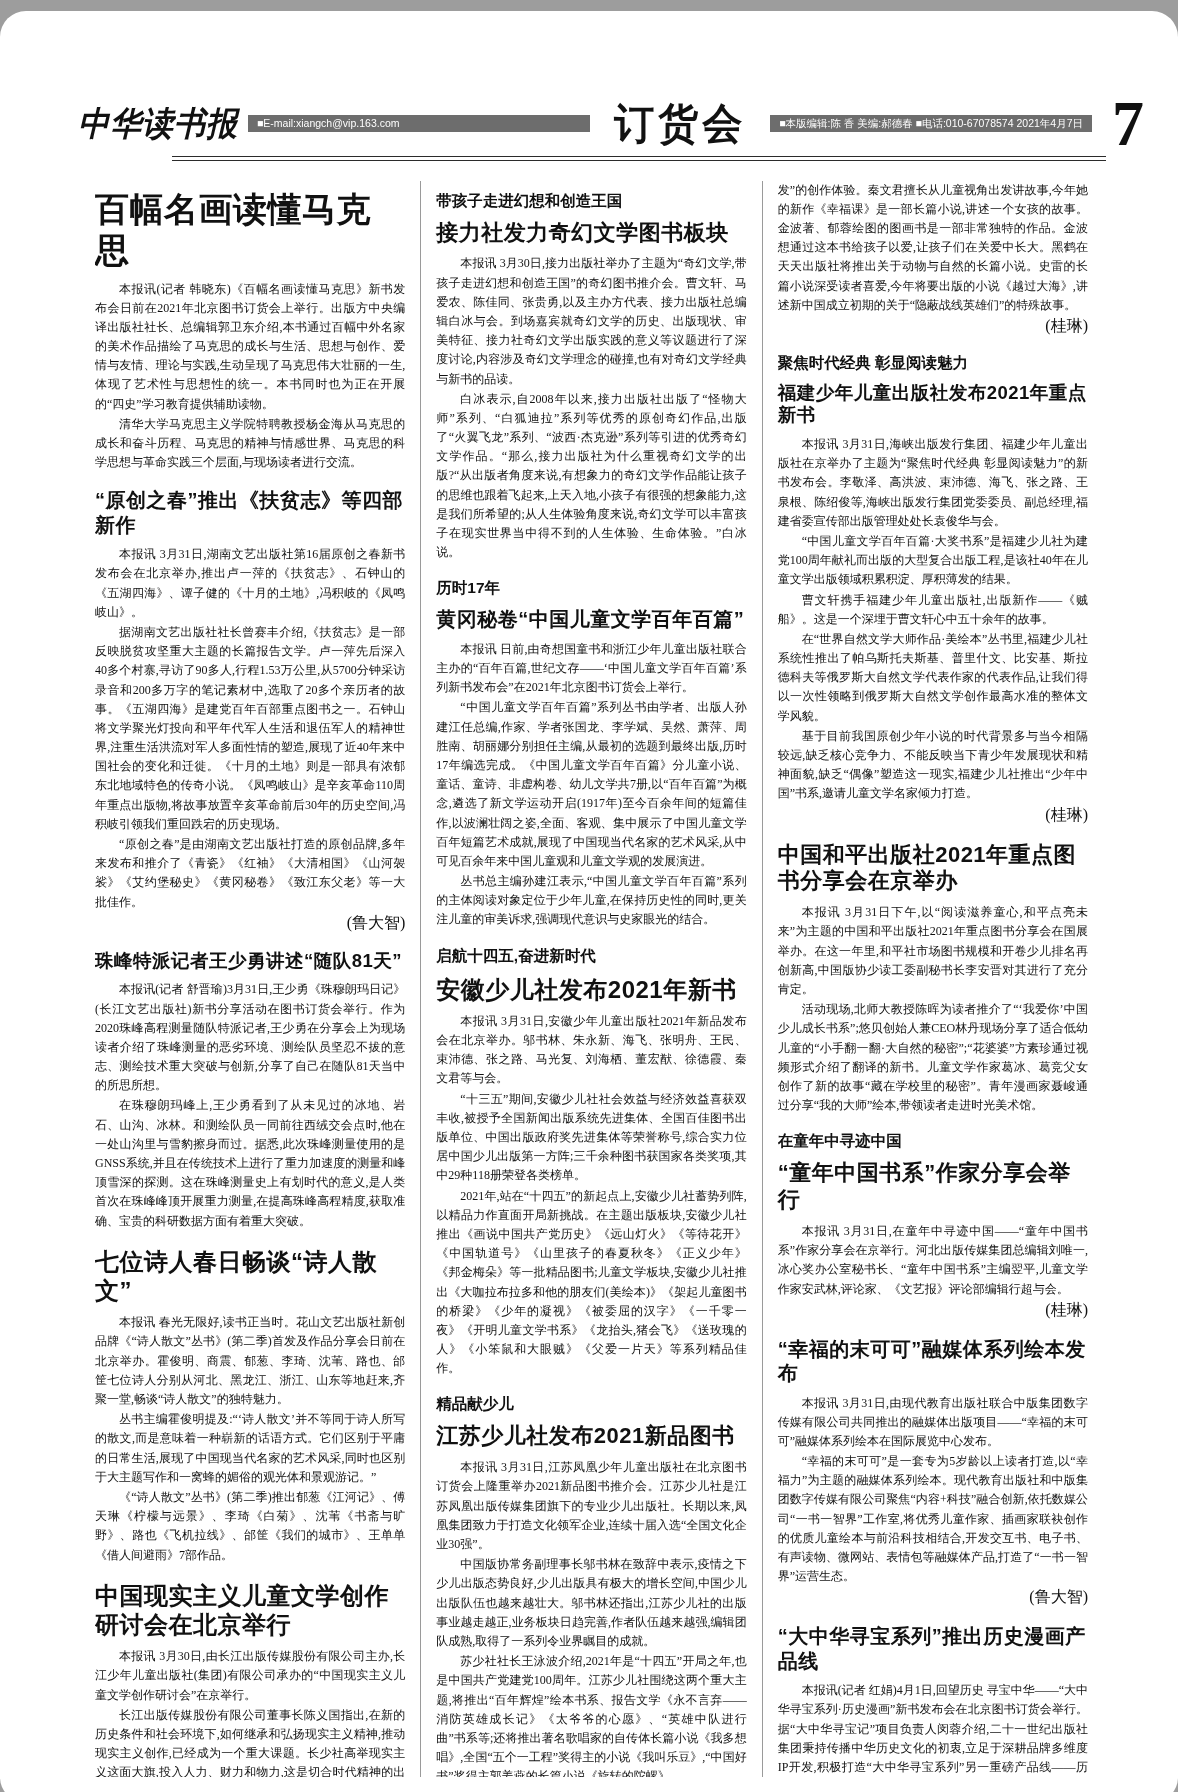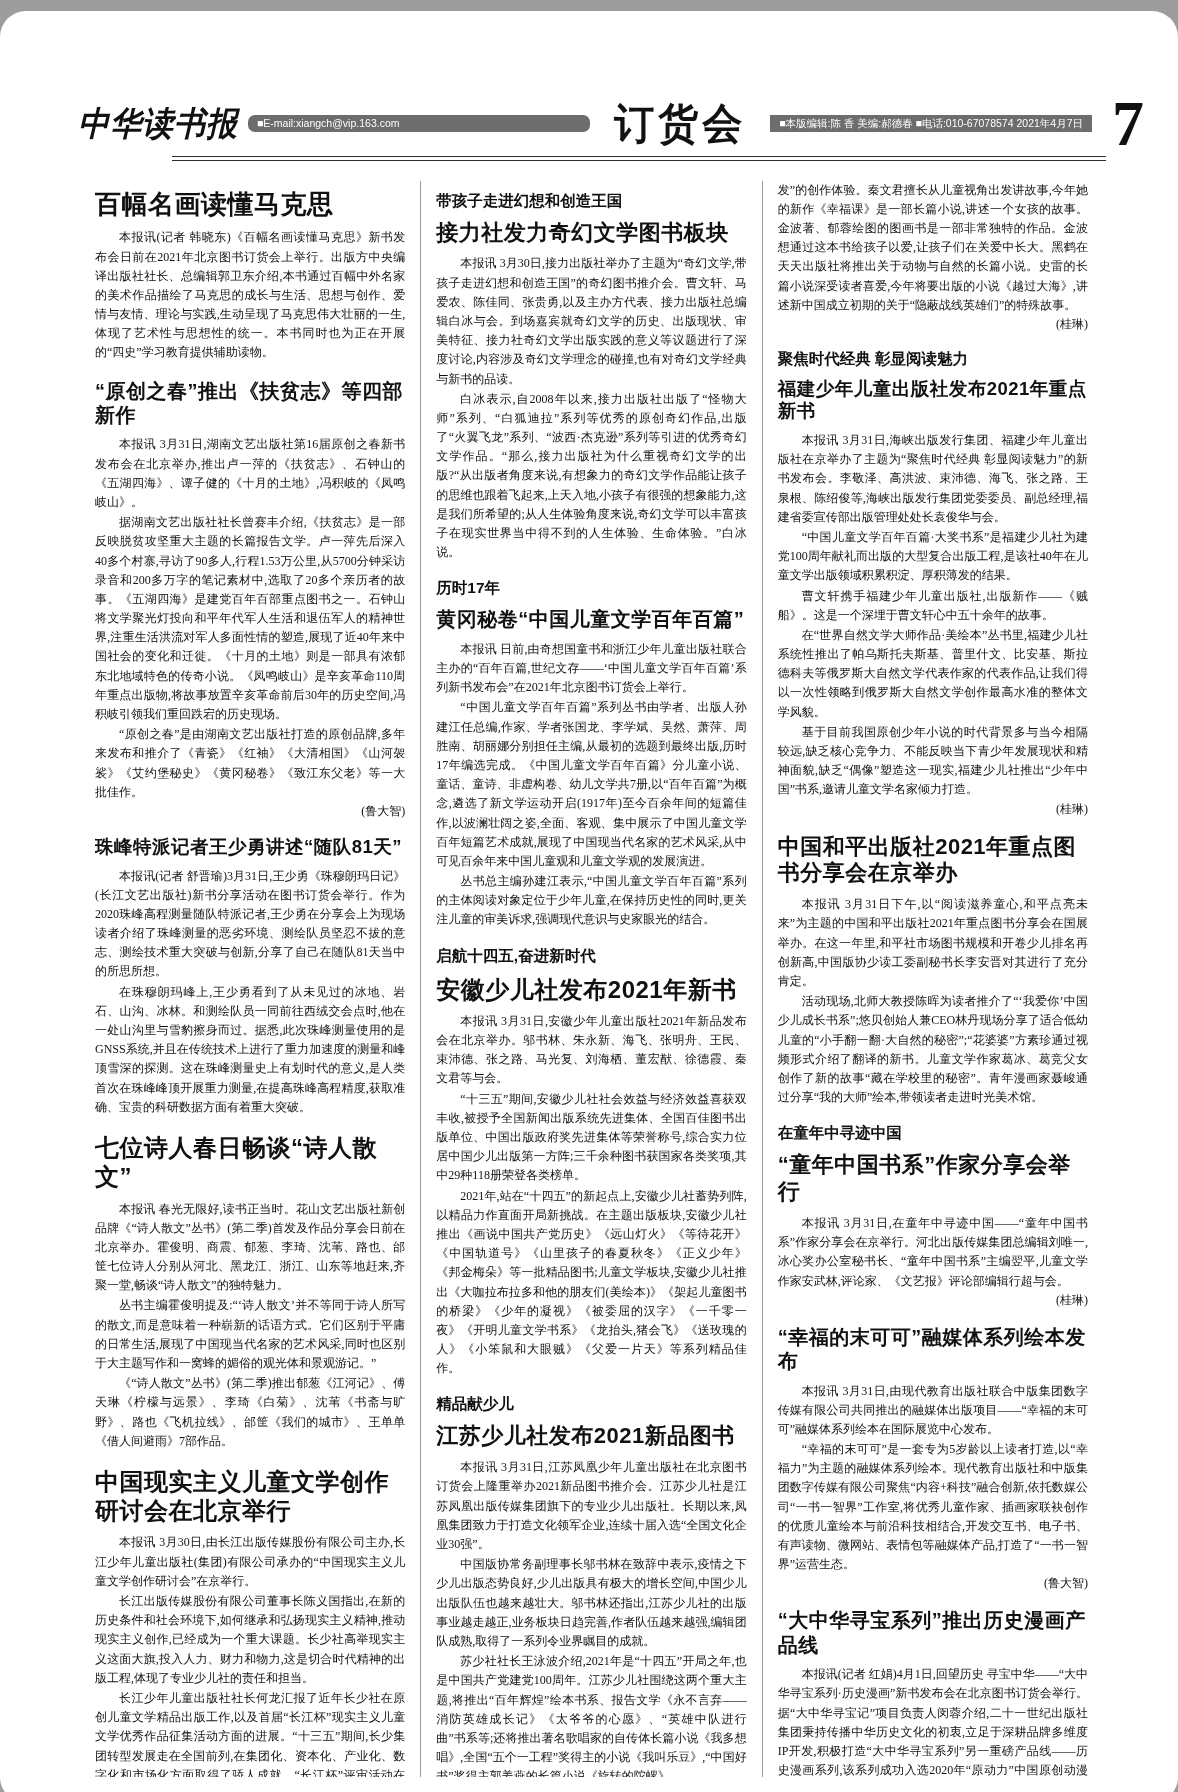"■E-mail:xiangch@vip.163.com" .email-bar { border-radius: 7px -> none }
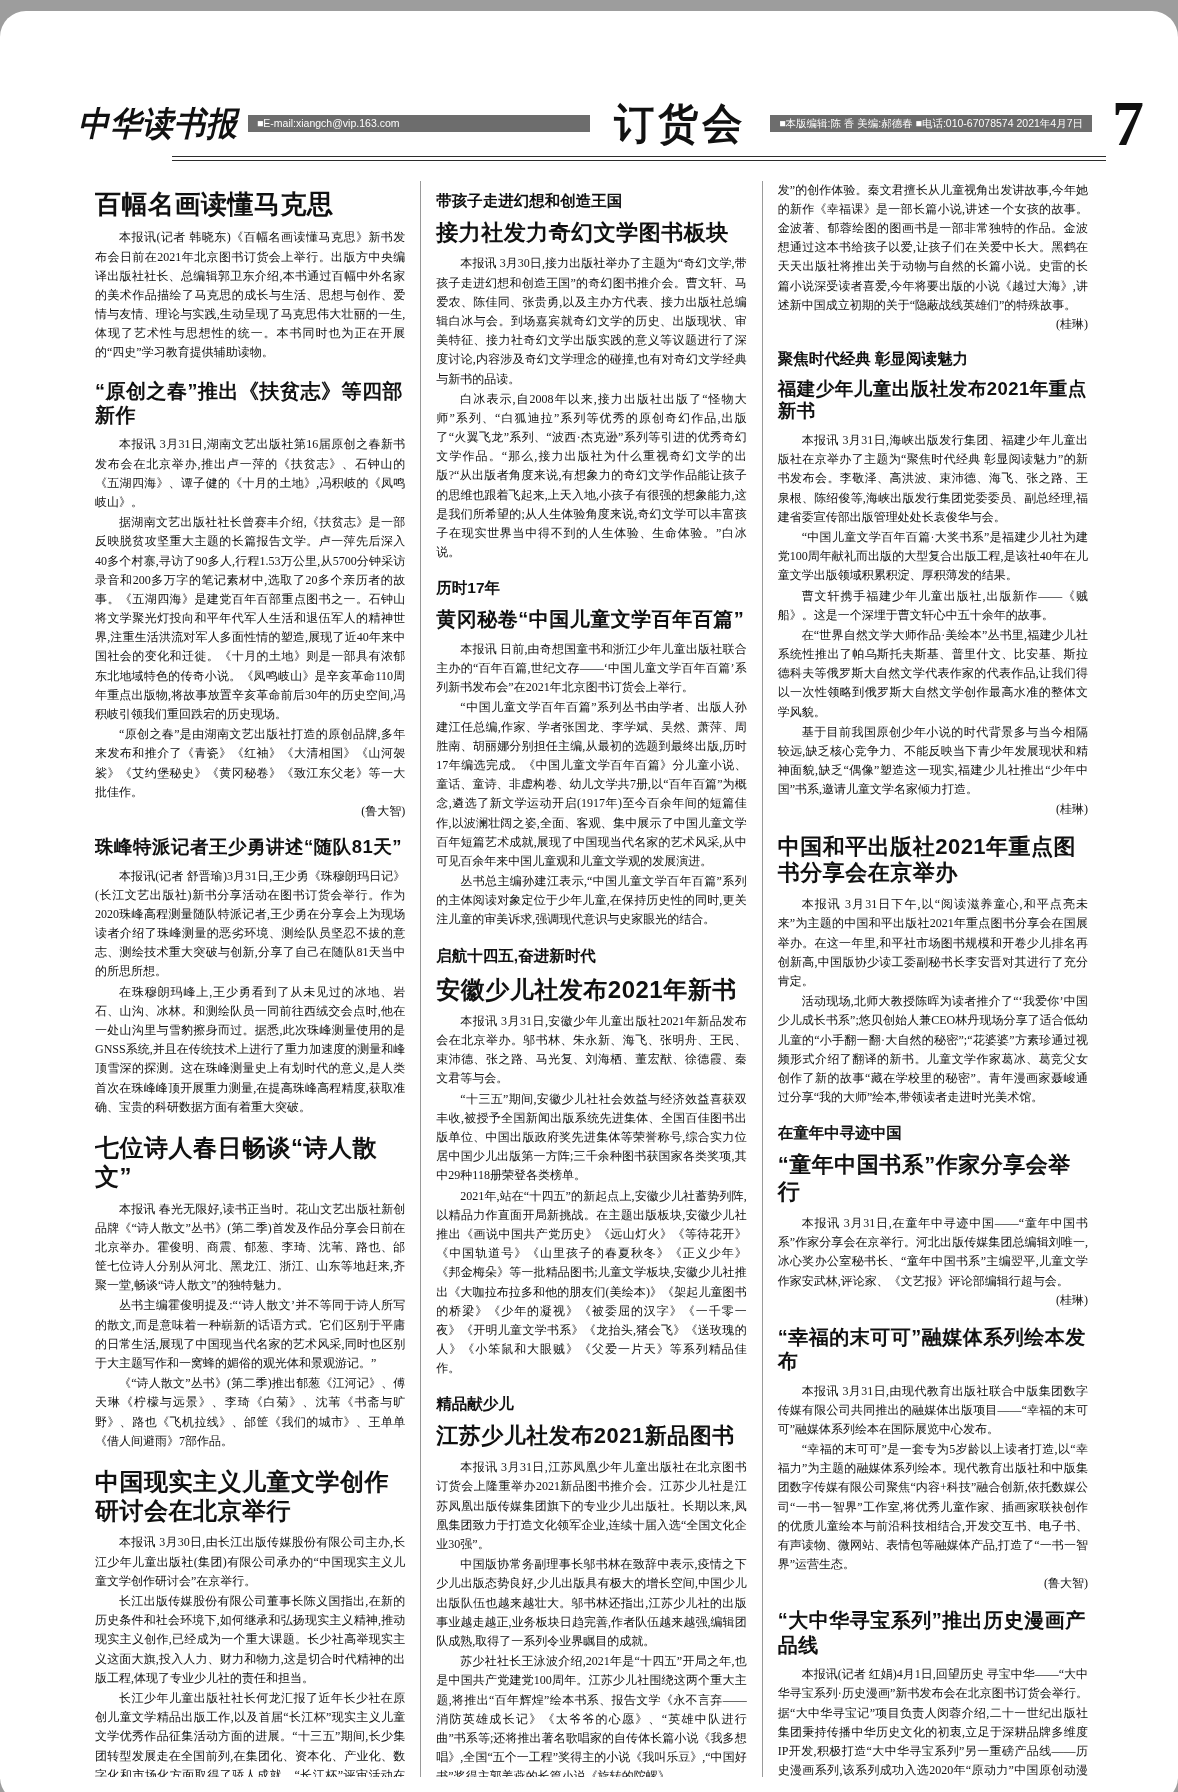"百幅名画读懂马克思" .h26 { font-size: 26px -> 34px }
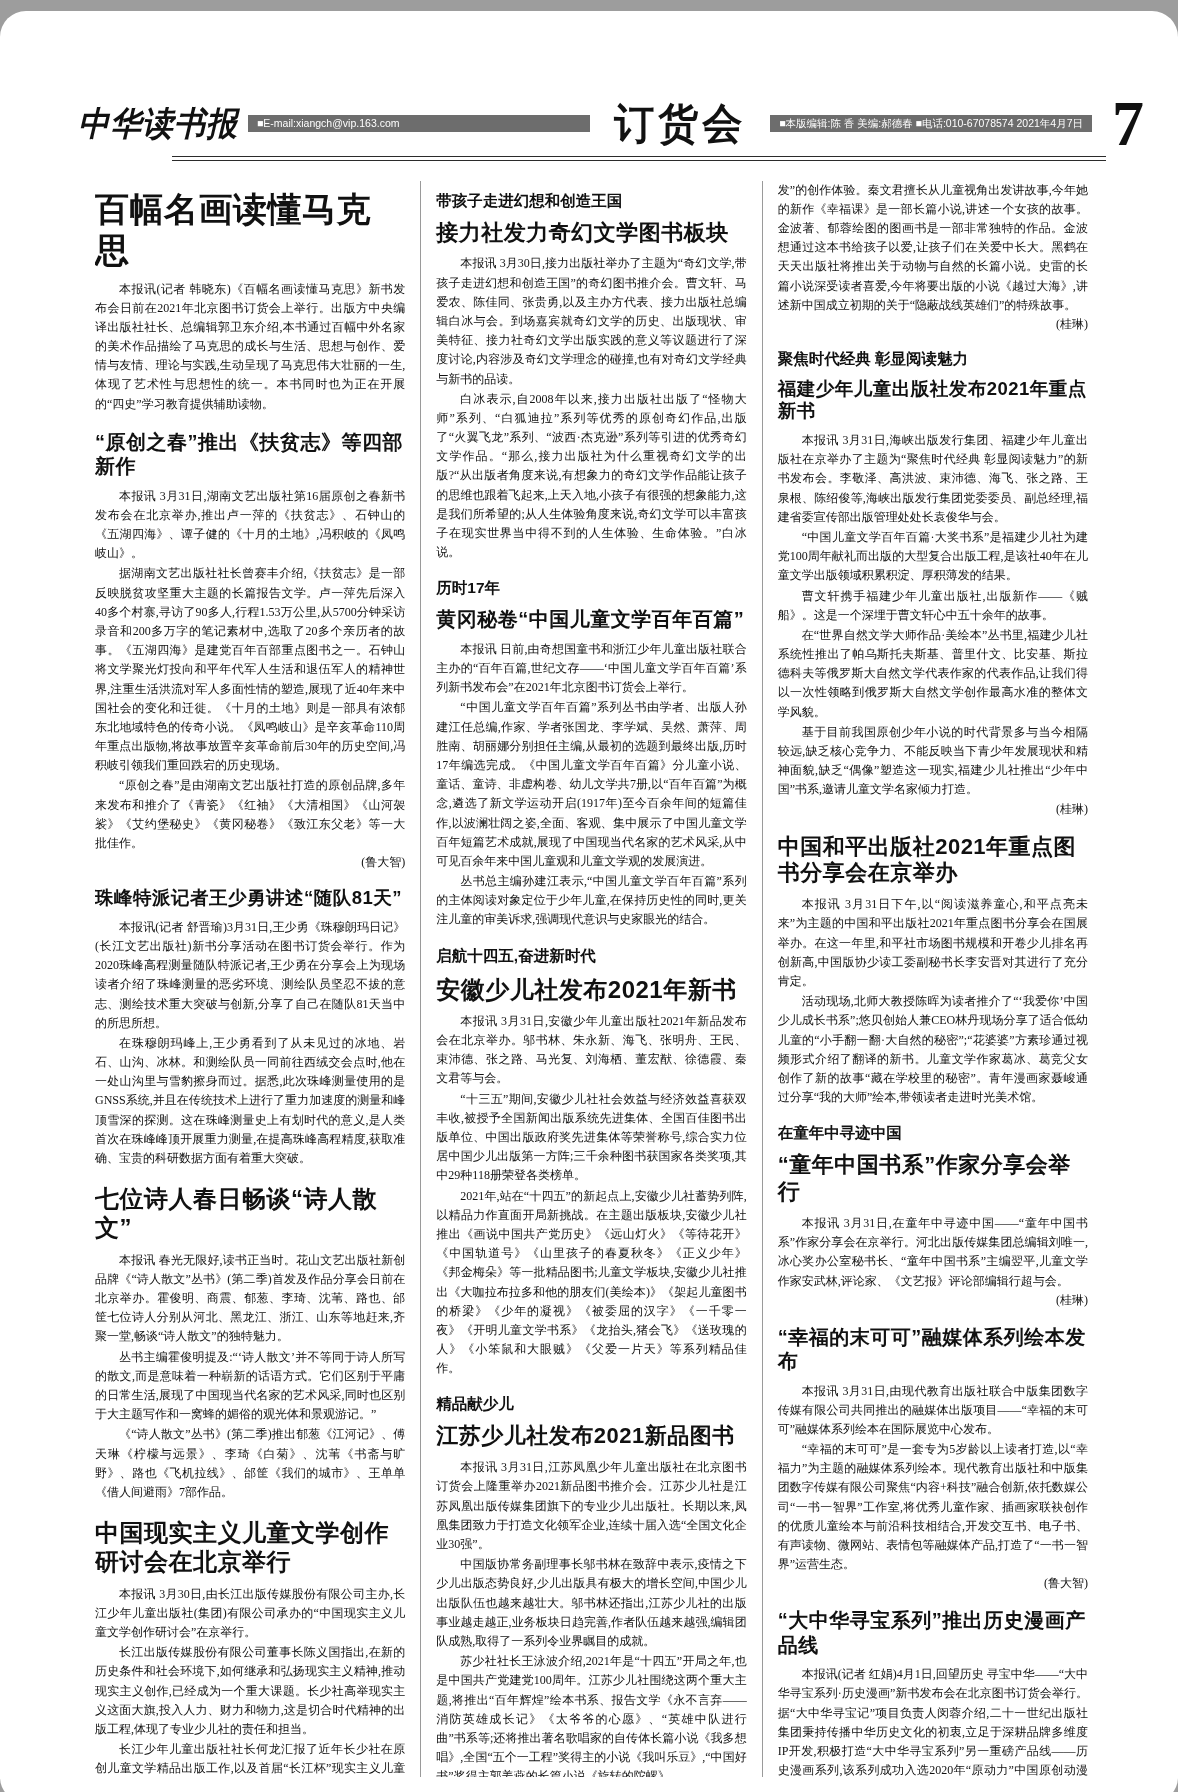"(桂琳)" .byline { font-size: 12px -> 16px }
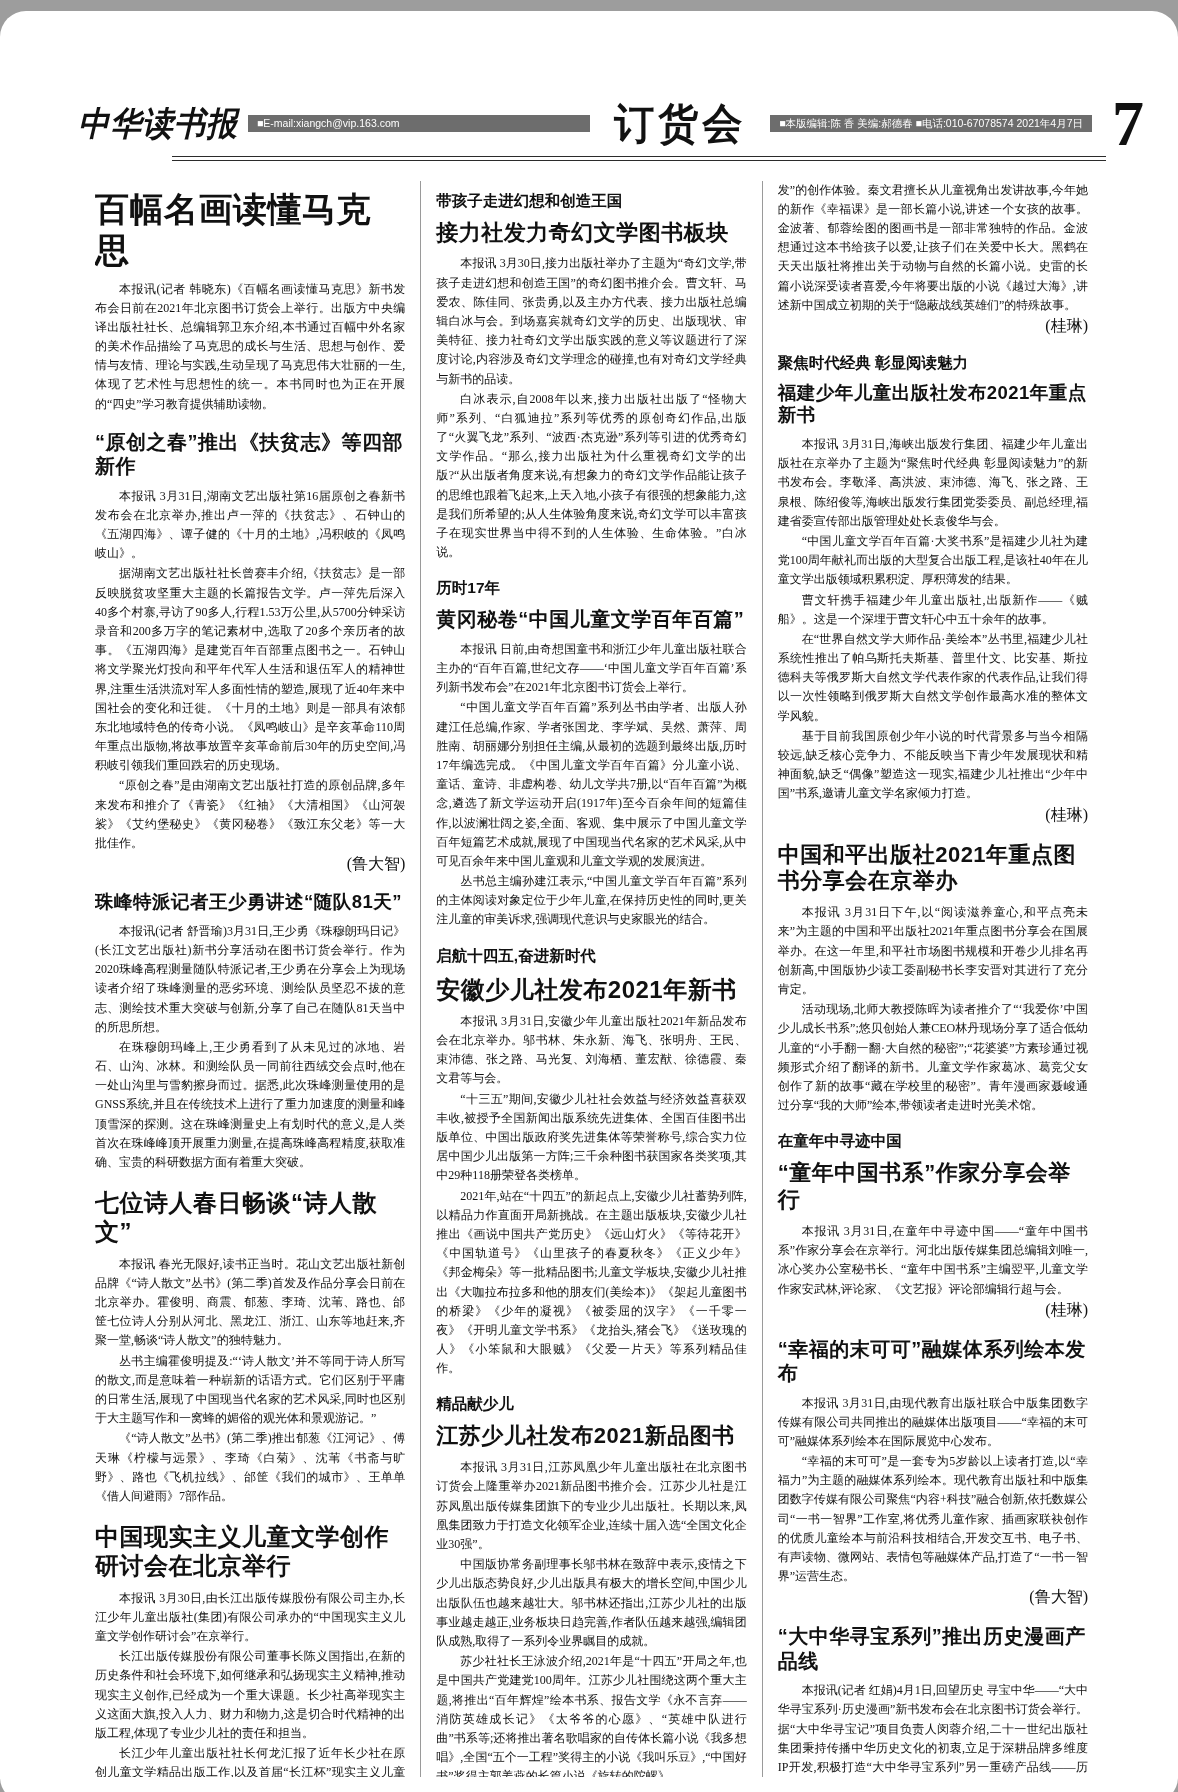"清华大学马克思主义学院特聘教授杨金海从马克思的成长和奋斗历程、马克思的精神与情感" p.bp { html: none -> <p>清华大学马克思主义学院特聘教授杨金海从马克思的成长和奋斗历程、马克思的精神与情感世界、马克思的科学思想与革命实践三个层面,与现场读者进行交流。</p> }
